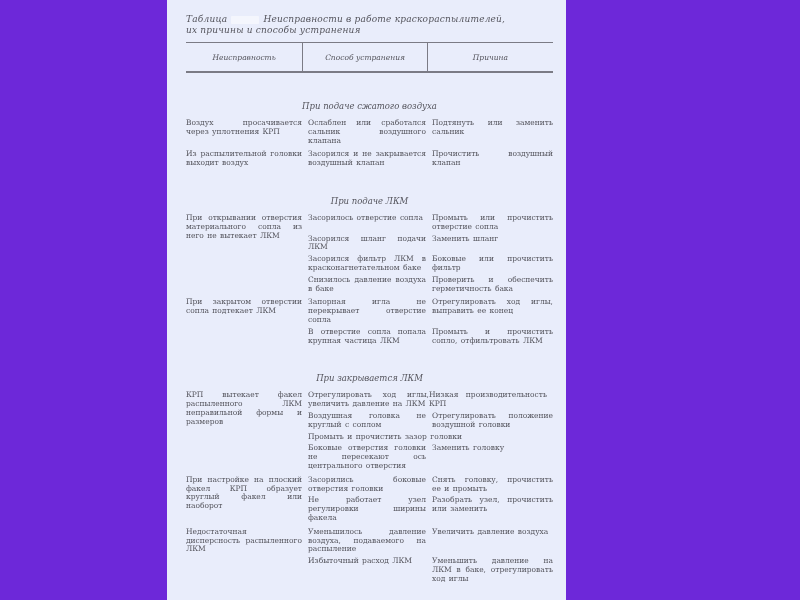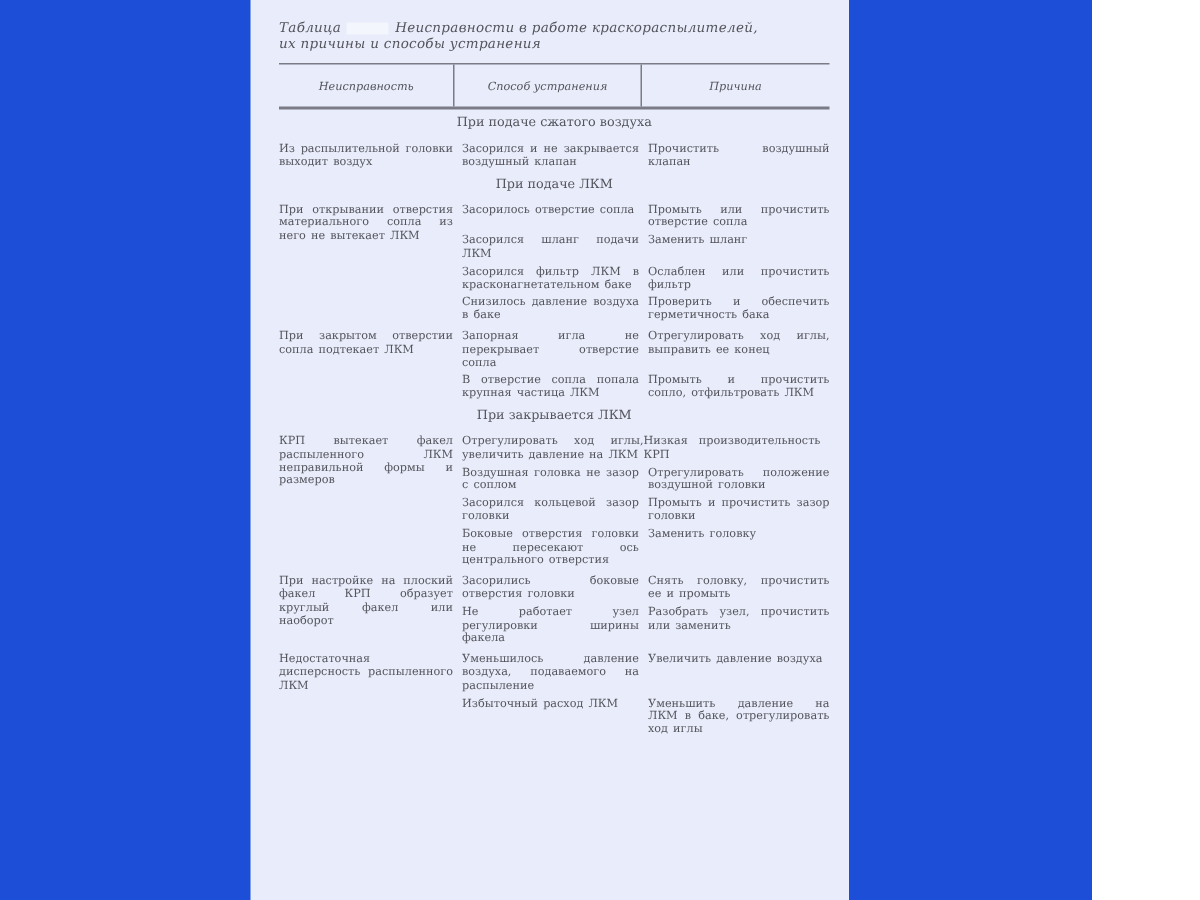"Таблица Неисправности в работе" .stage { background: #1d4ed8 -> #6d28d9; width: 728px -> 800px }
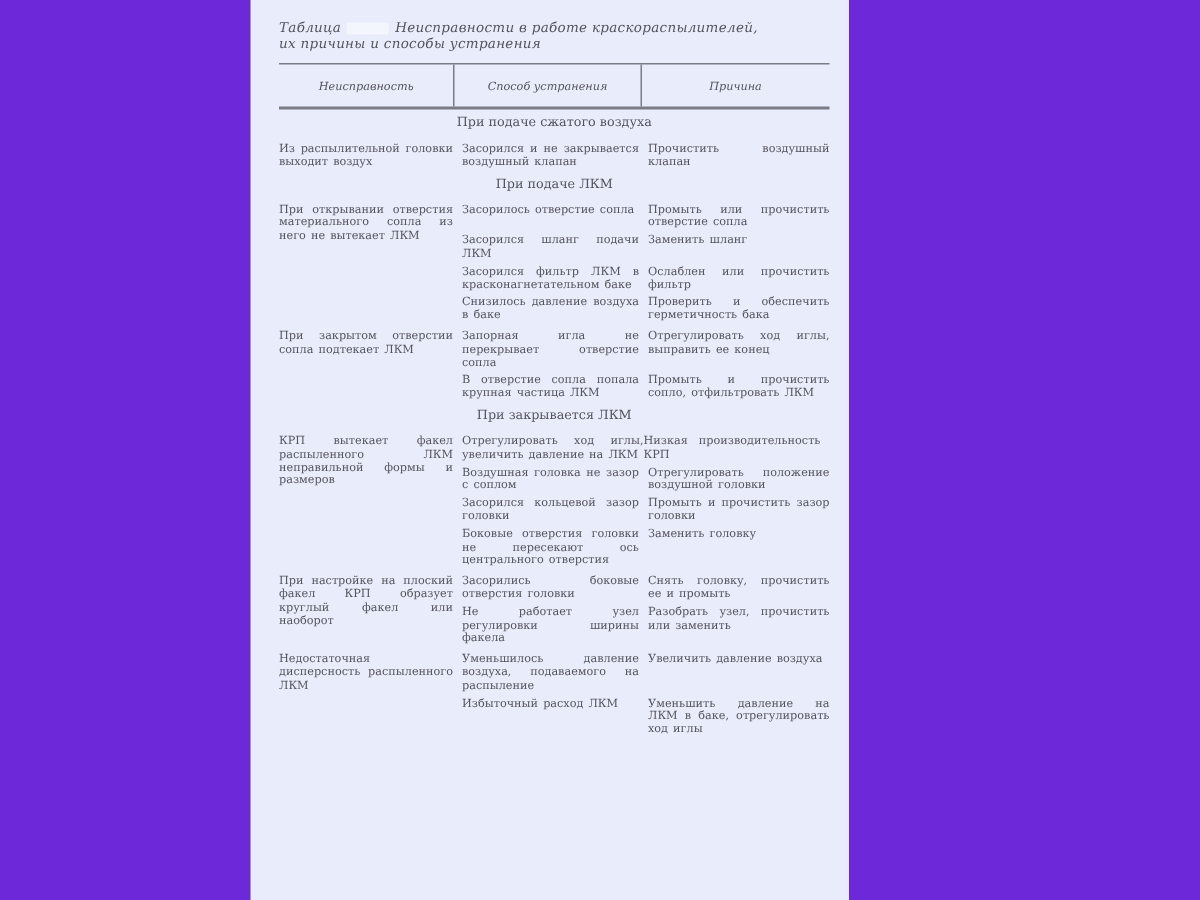"При подаче сжатого воздуха" .section-heading { font-style: none -> italic; margin: 4px 0 8px -> 28px 0 8px }
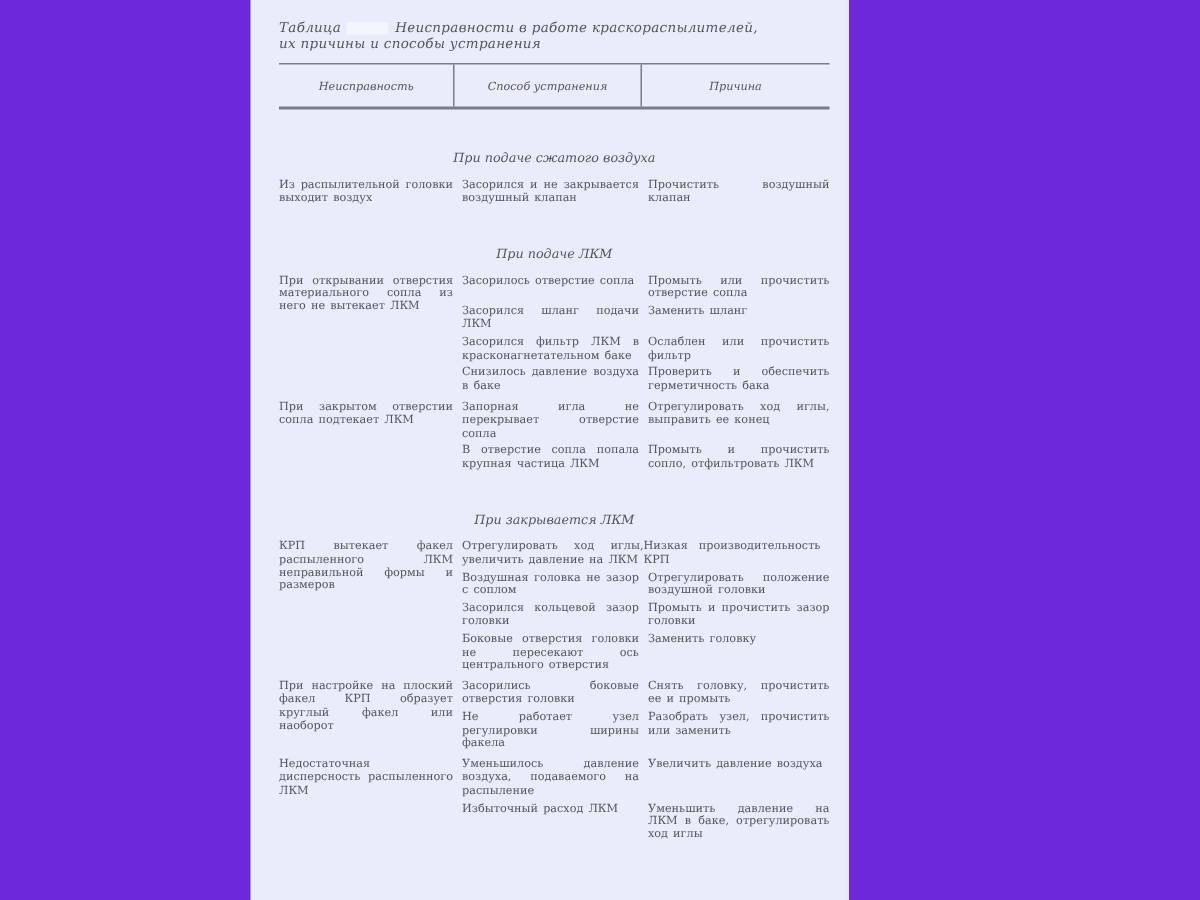"Воздух просачивается через уплотнения" div.row { html: none -> <div> <div>Воздух просачивается через уплотнения КРП</div> <div> <div> <div>Ослаблен или сработался сальник воздушного клапана</div> <div>Подтянуть или заменить сальник</div> </div> </div> </div> }
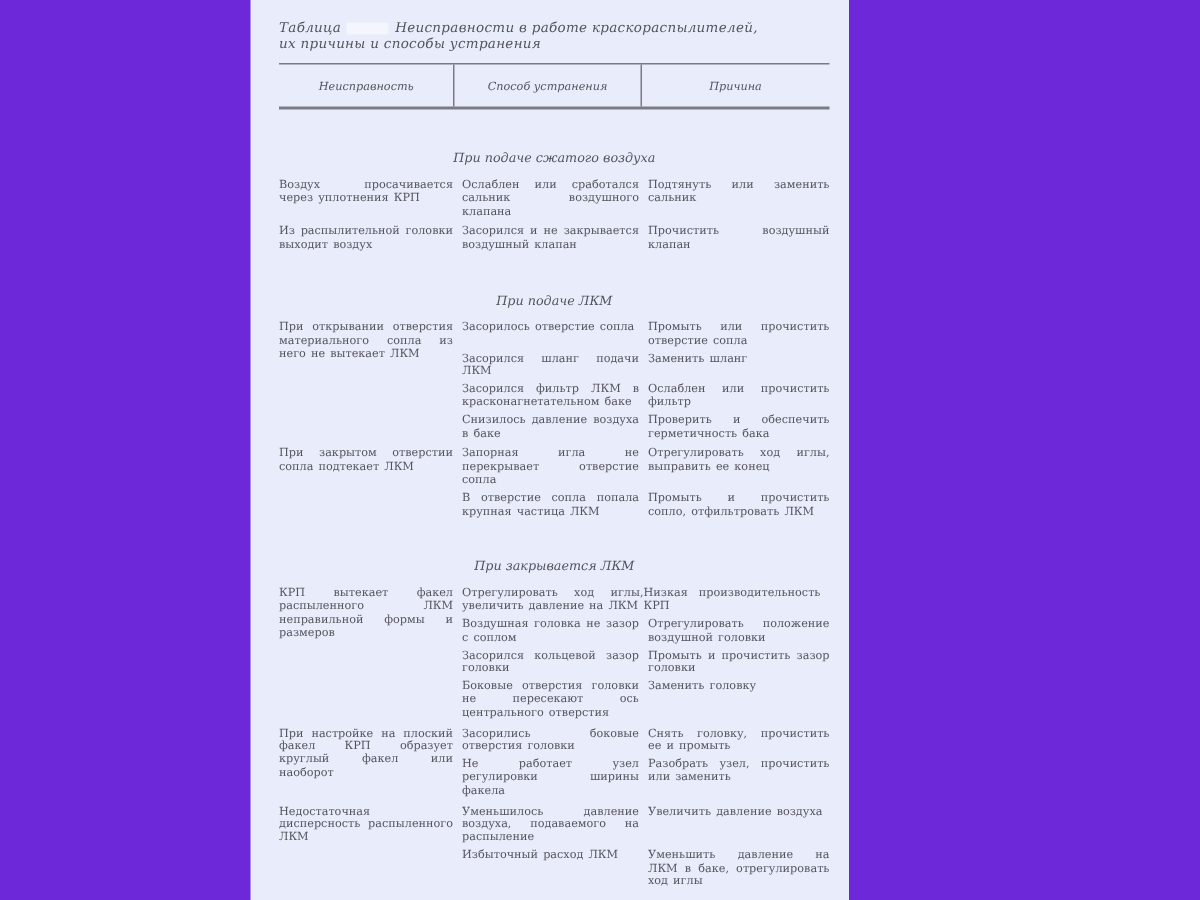"Ослаблен или прочистить фильтр" div.cell { text: Ослаблен -> Боковые }
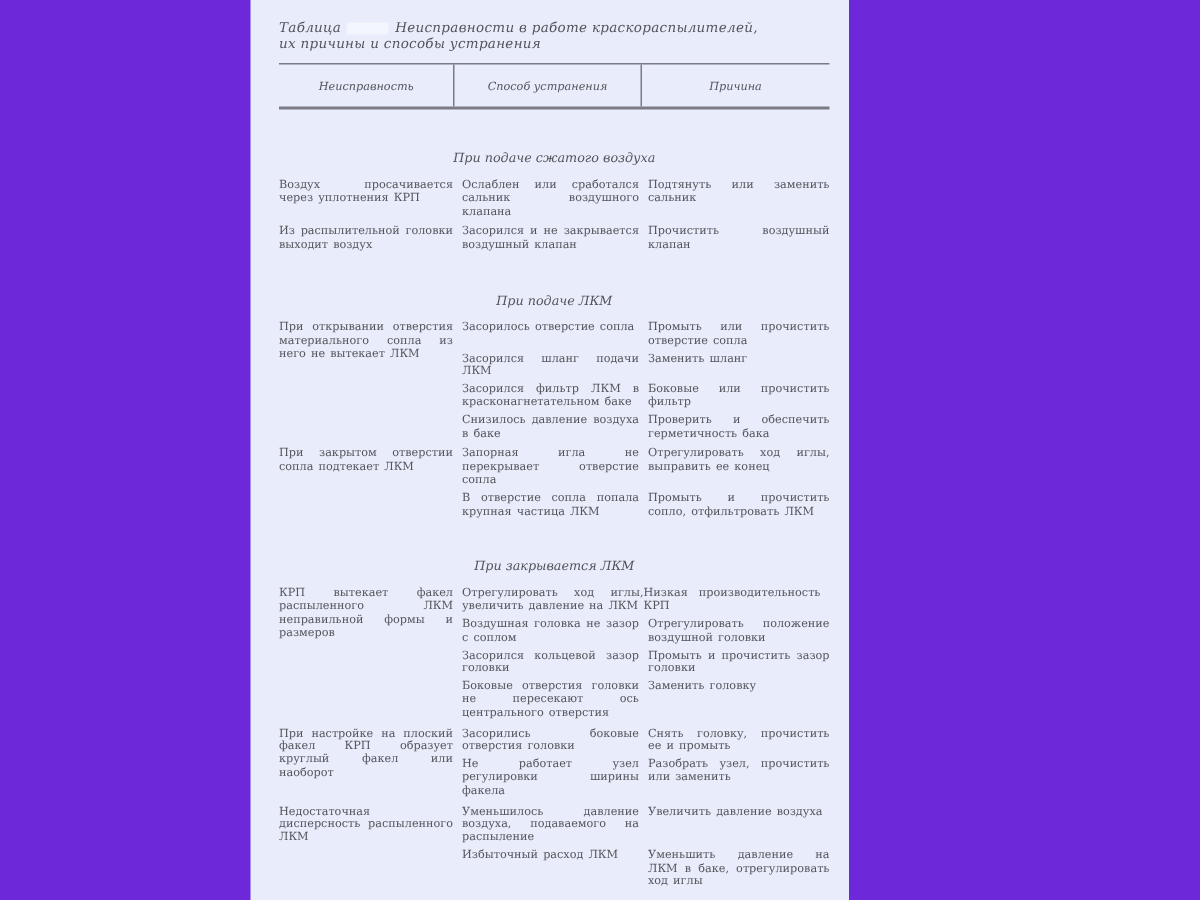"Воздушная головка не зазор с" div.cell { text: зазор -> круглый }
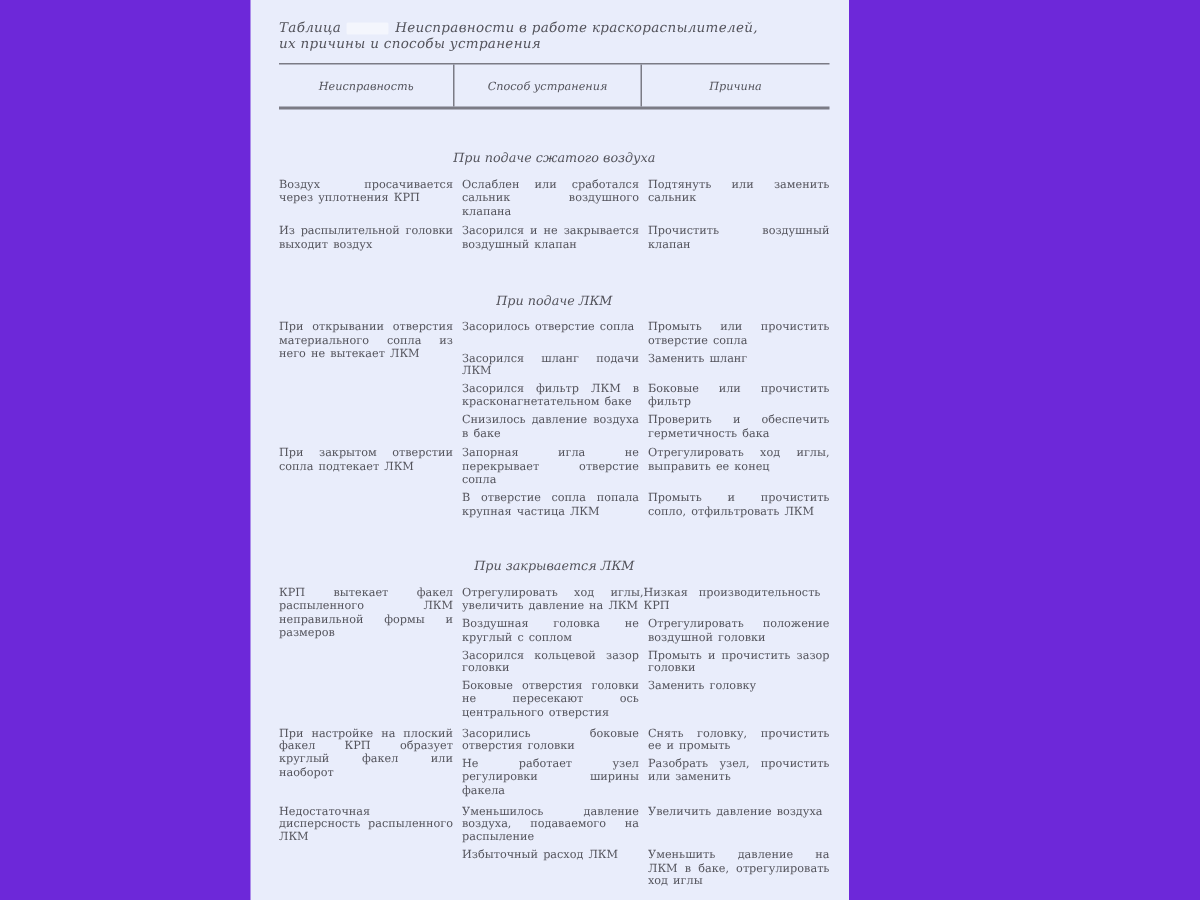"Засорился кольцевой зазор головки" div.cell { html: <div>Засорился кольцевой зазор головки</div> -> none }
